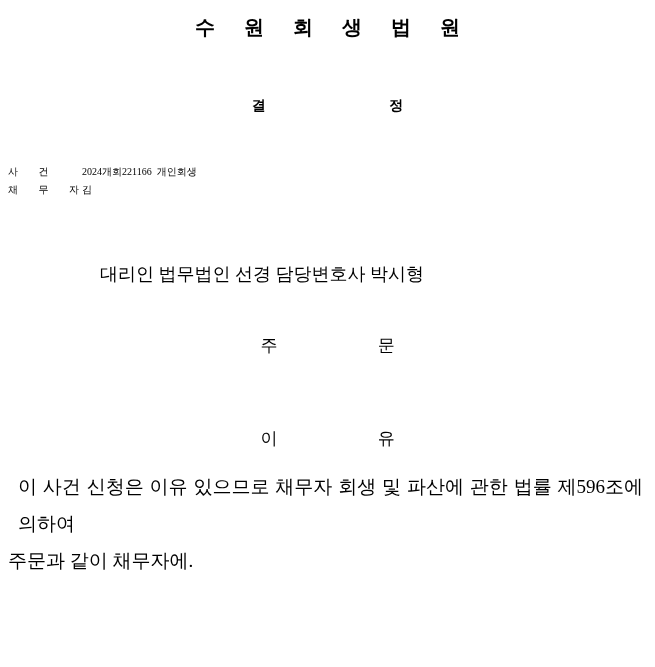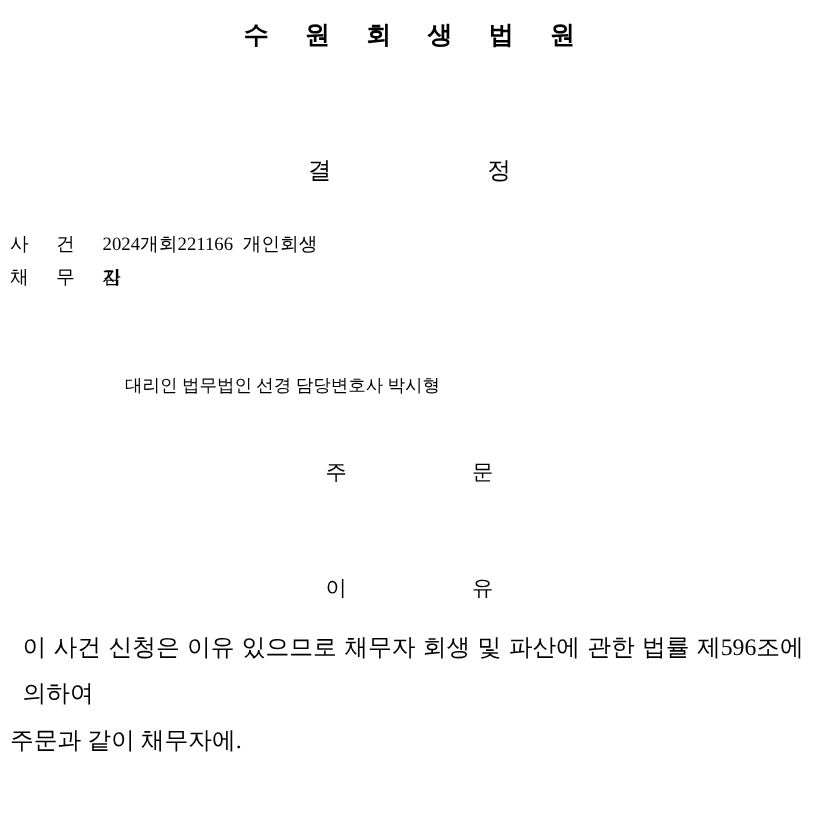"결 정" .doc-type { font-size: 19px -> 14px; font-weight: 400 -> 700; margin-top: 82px -> 56px }
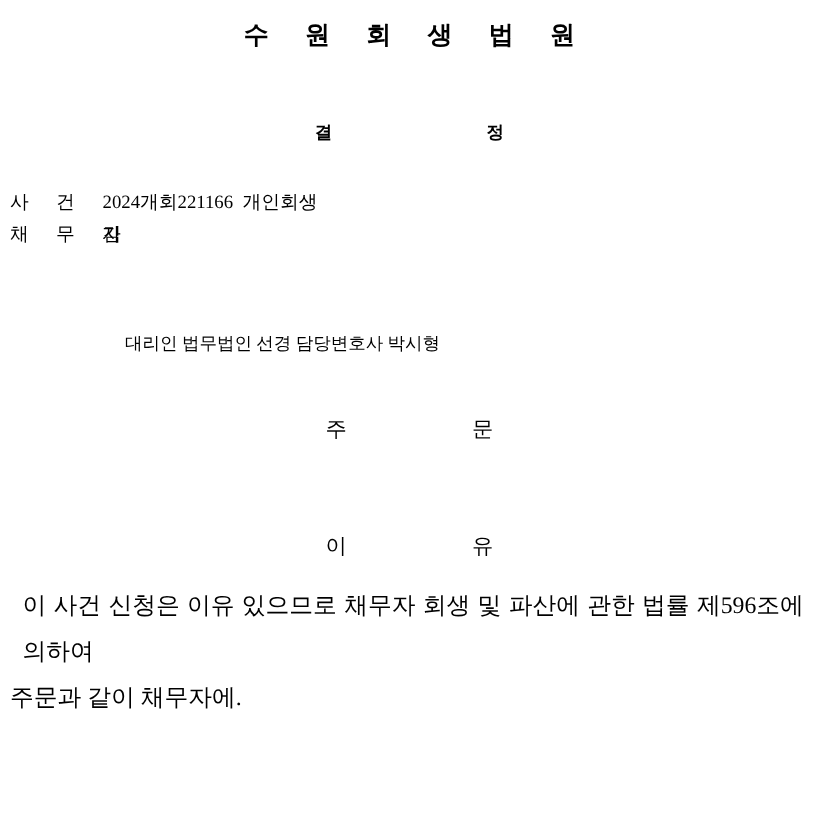"사 건" .case-block { font-size: 15px -> 10px; margin-top: 34px -> 48px }
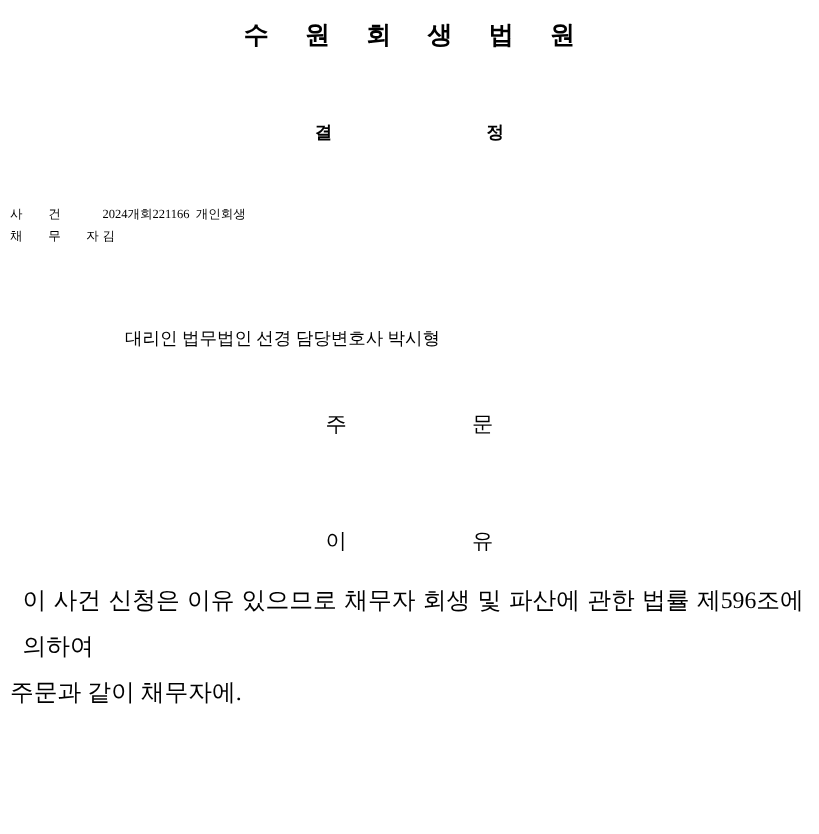"대리인 법무법인 선경 담당변호사 박시형" .attorney-line { font-size: 14px -> 18px }
